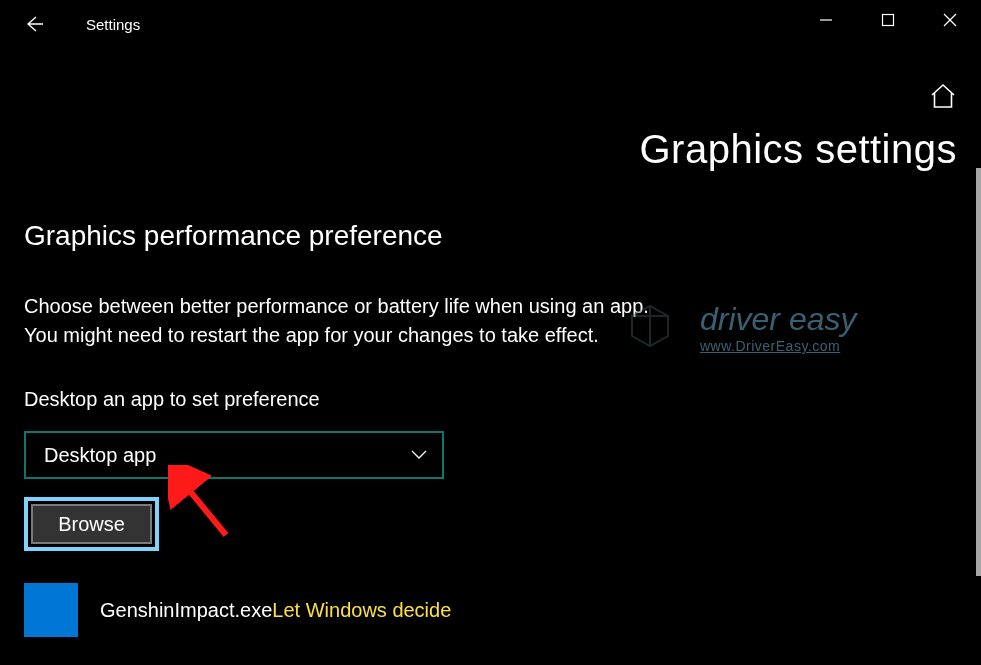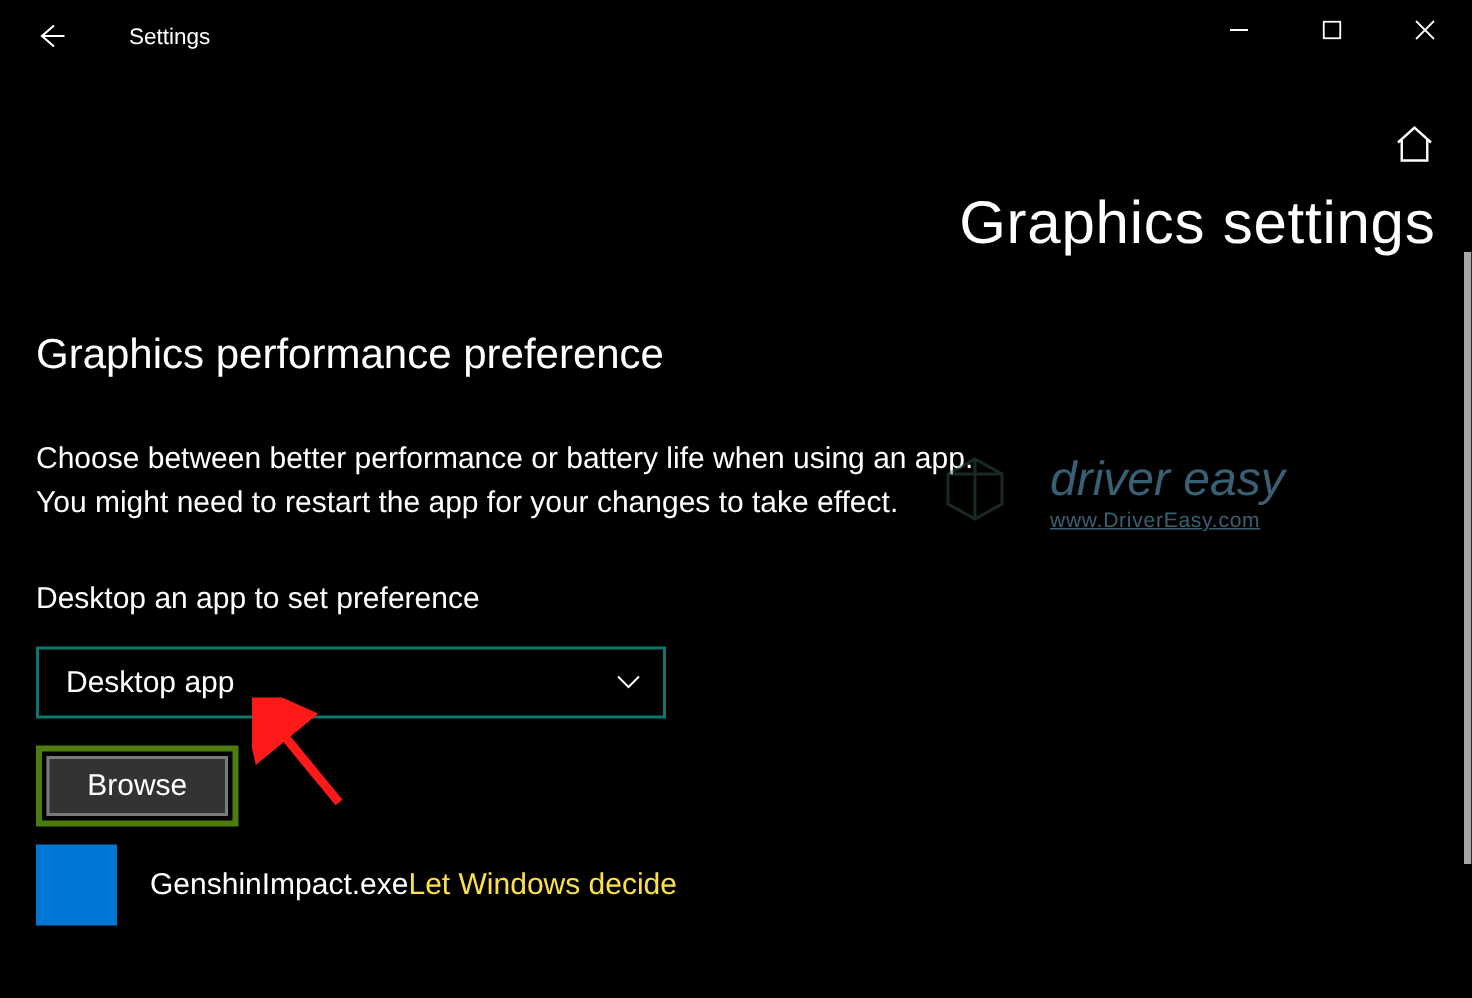"Browse" .browse-wrap { border: 4px solid #4d7c0f -> 4px solid #7dd3fc; margin-bottom: 12px -> 32px }
